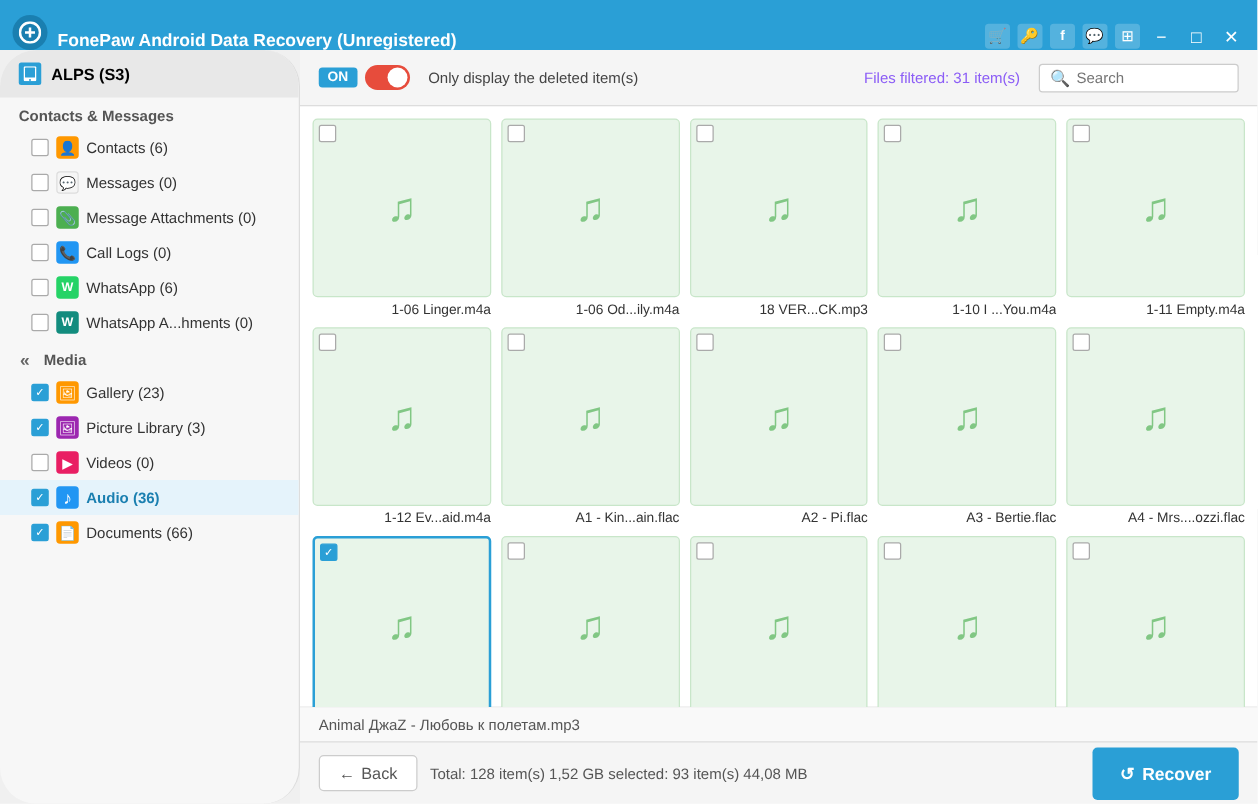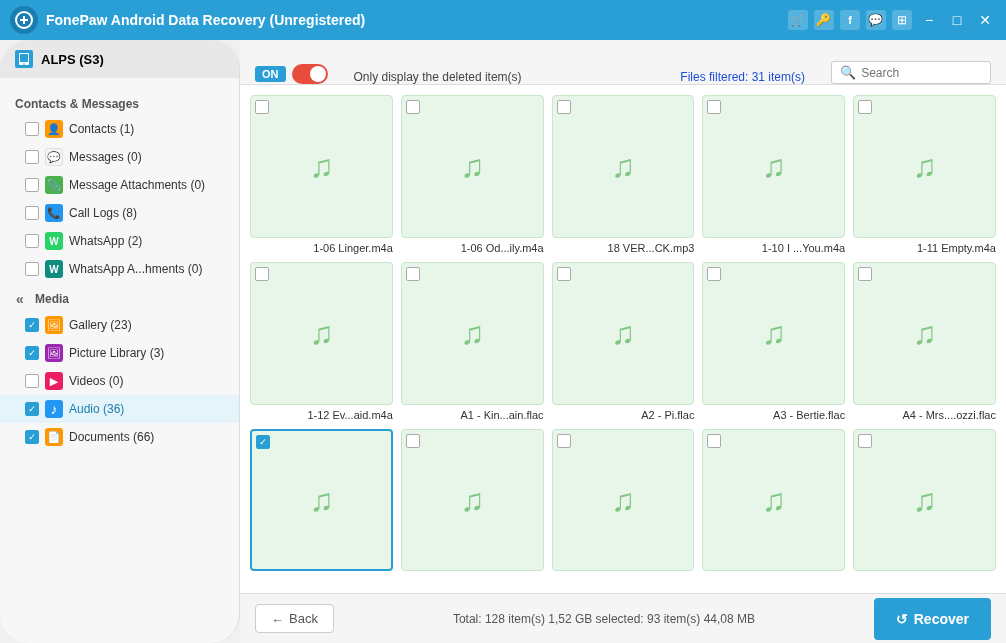"FonePaw Android Data Recovery" .title-bar { align-items: center -> flex-end }
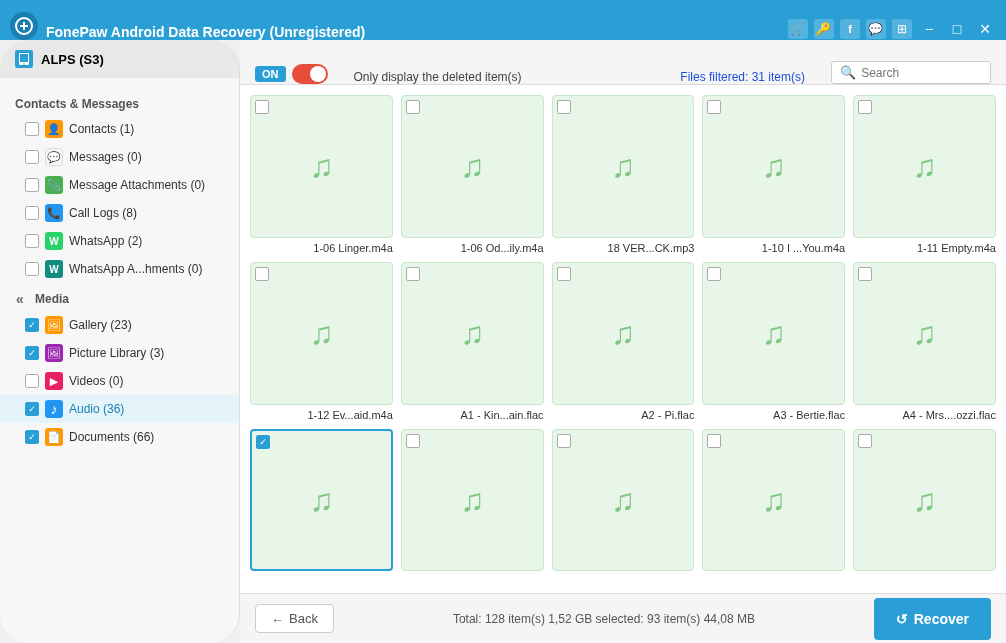"ON" .toolbar { align-items: flex-end -> center; gap: 26px -> 15px }
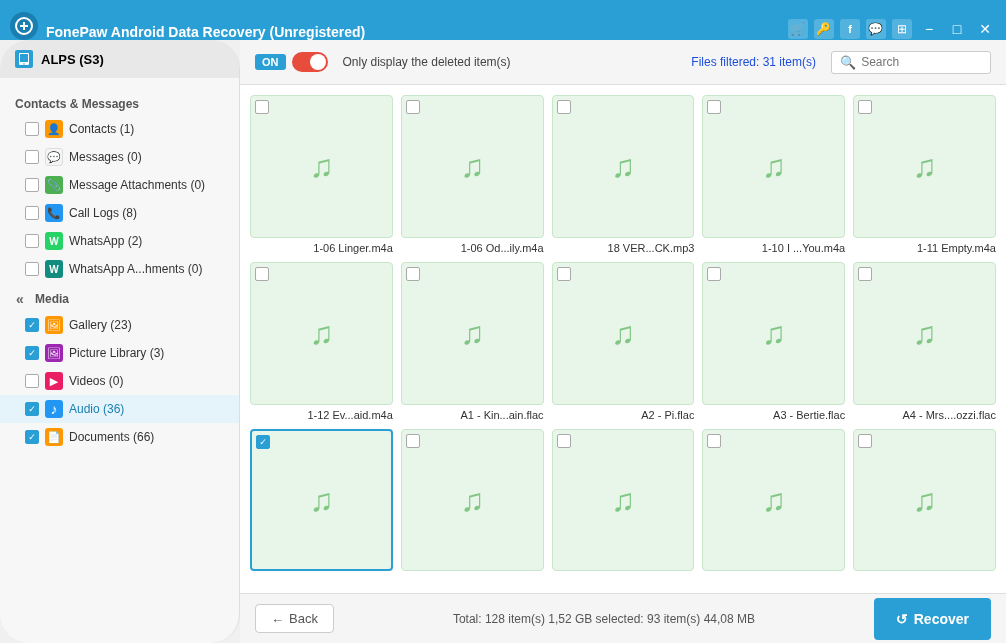"Files filtered: 31 item(s)" .file-count { color: #1d4ed8 -> #8b5cf6 }
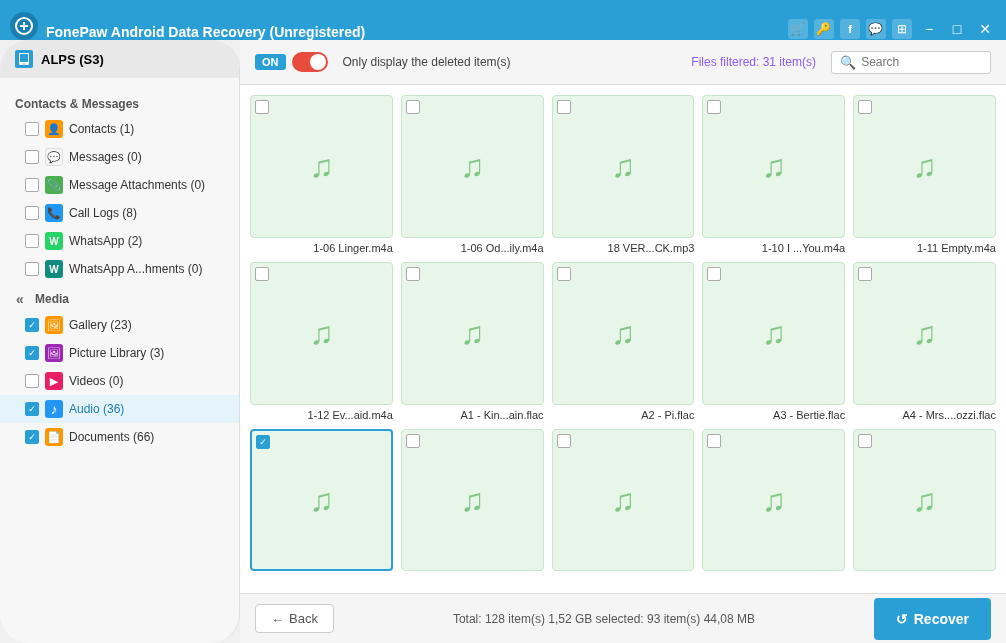"Contacts & Messages" .sidebar-section-header { padding: 19px 15px 4px -> 8px 15px 4px }
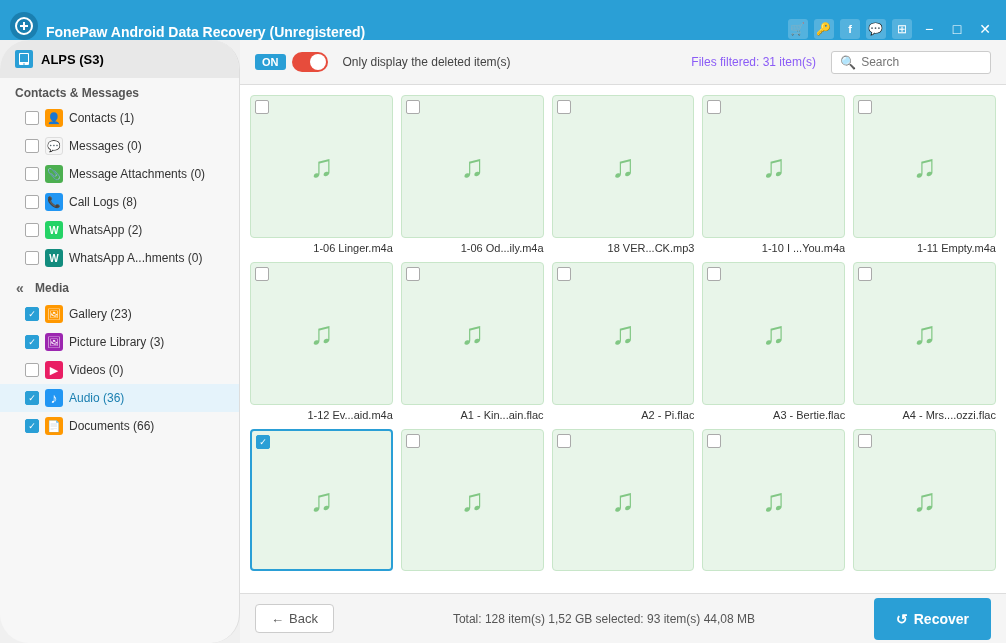"Contacts (1)" span { text: 1 -> 6 }
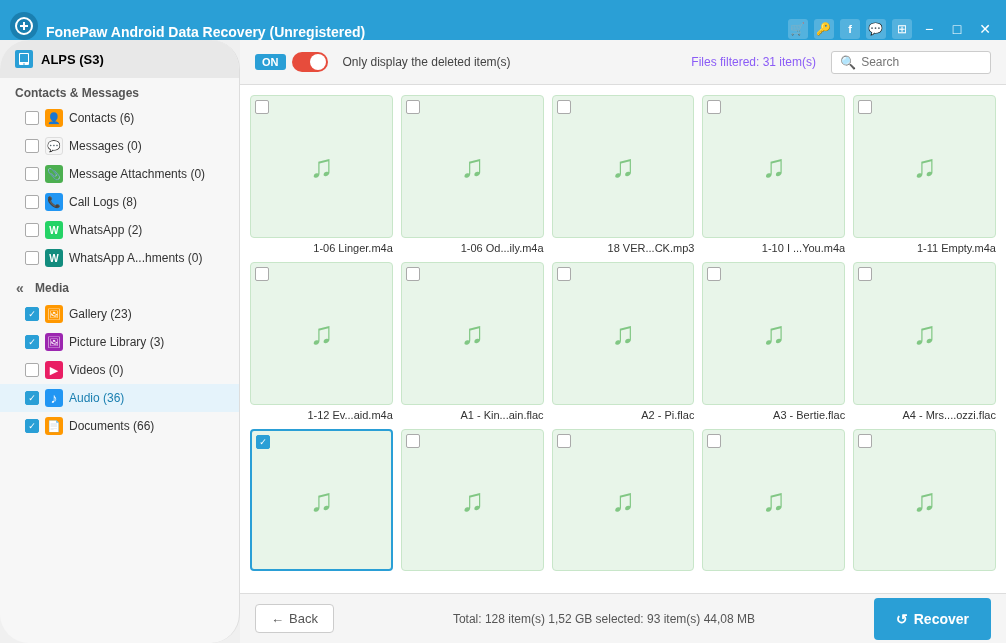"Call Logs (8)" span { text: 8 -> 0 }
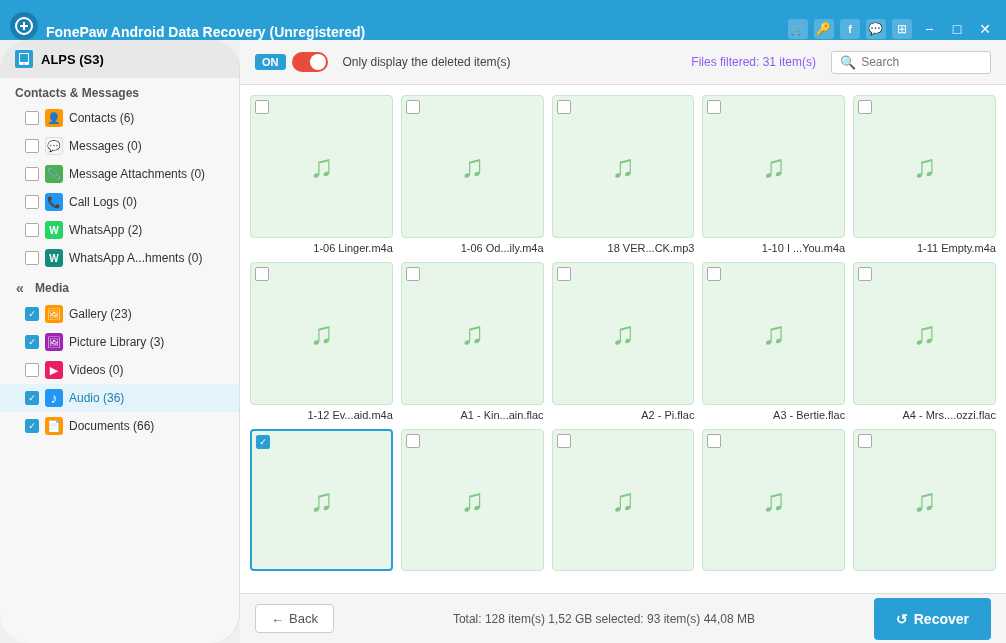"WhatsApp (2)" span { text: 2 -> 6 }
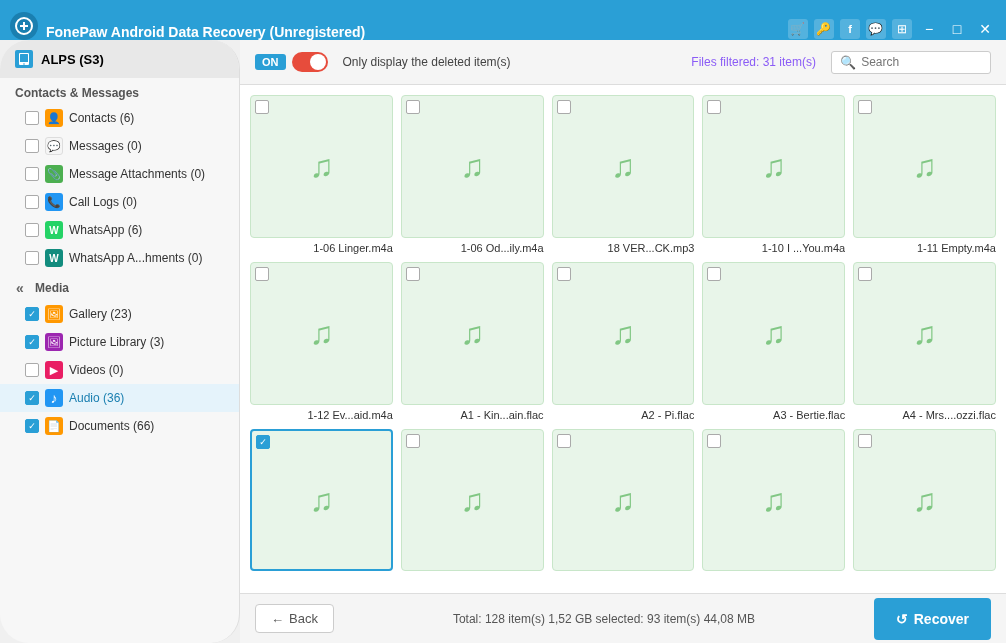"Audio (36)" span { font-weight: normal -> bold }
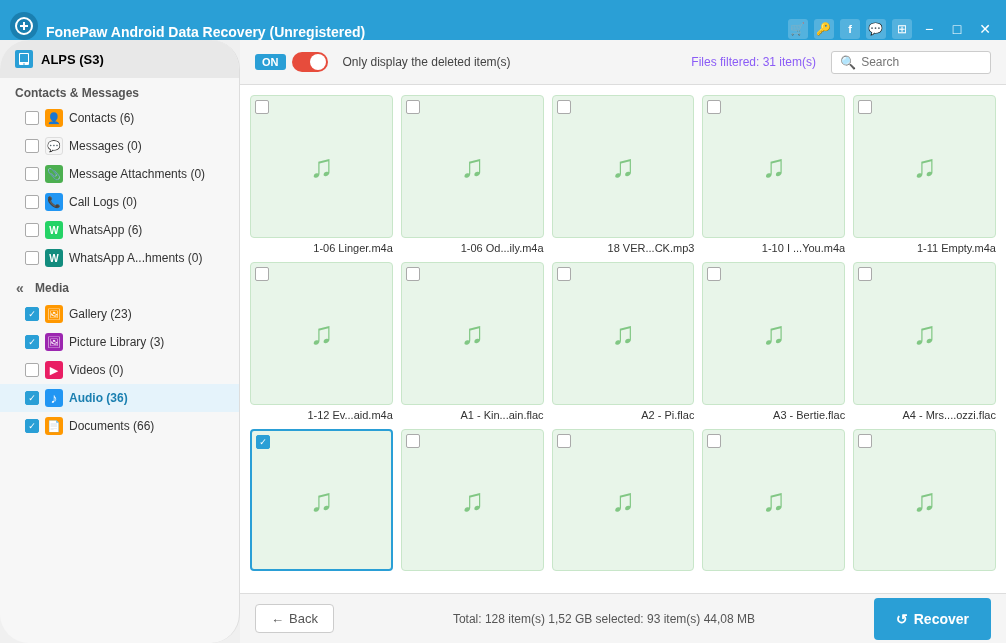"Animal ДжаZ - Любовь к" div.tooltip-bar { html: none -> <div> <span>Animal ДжаZ - Любовь к полетам.mp3</span> </div> }
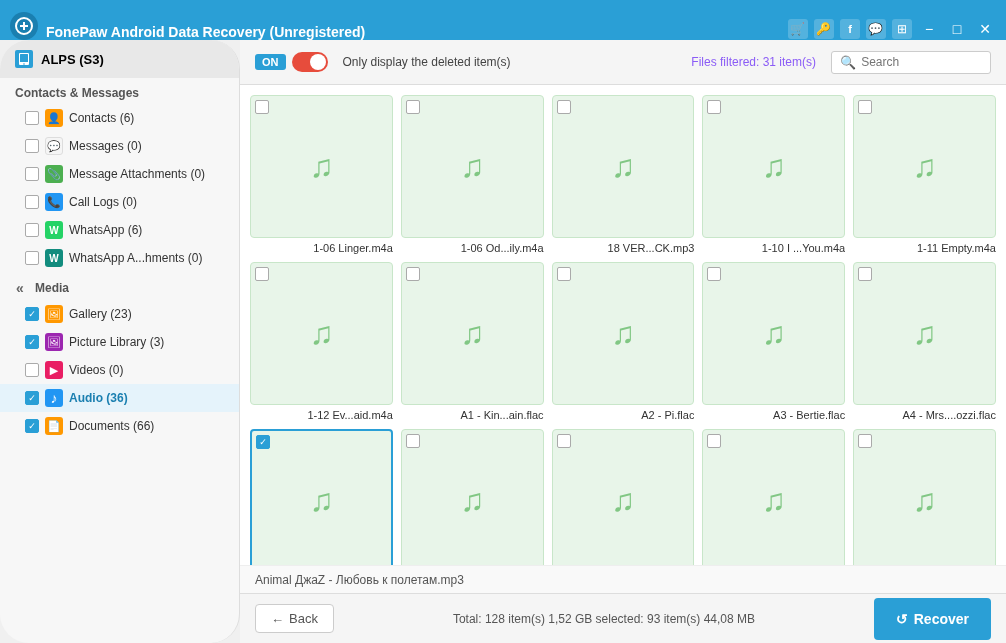"Total: 128 item(s) 1,52 GB" .status-text { text-align: center -> none }
